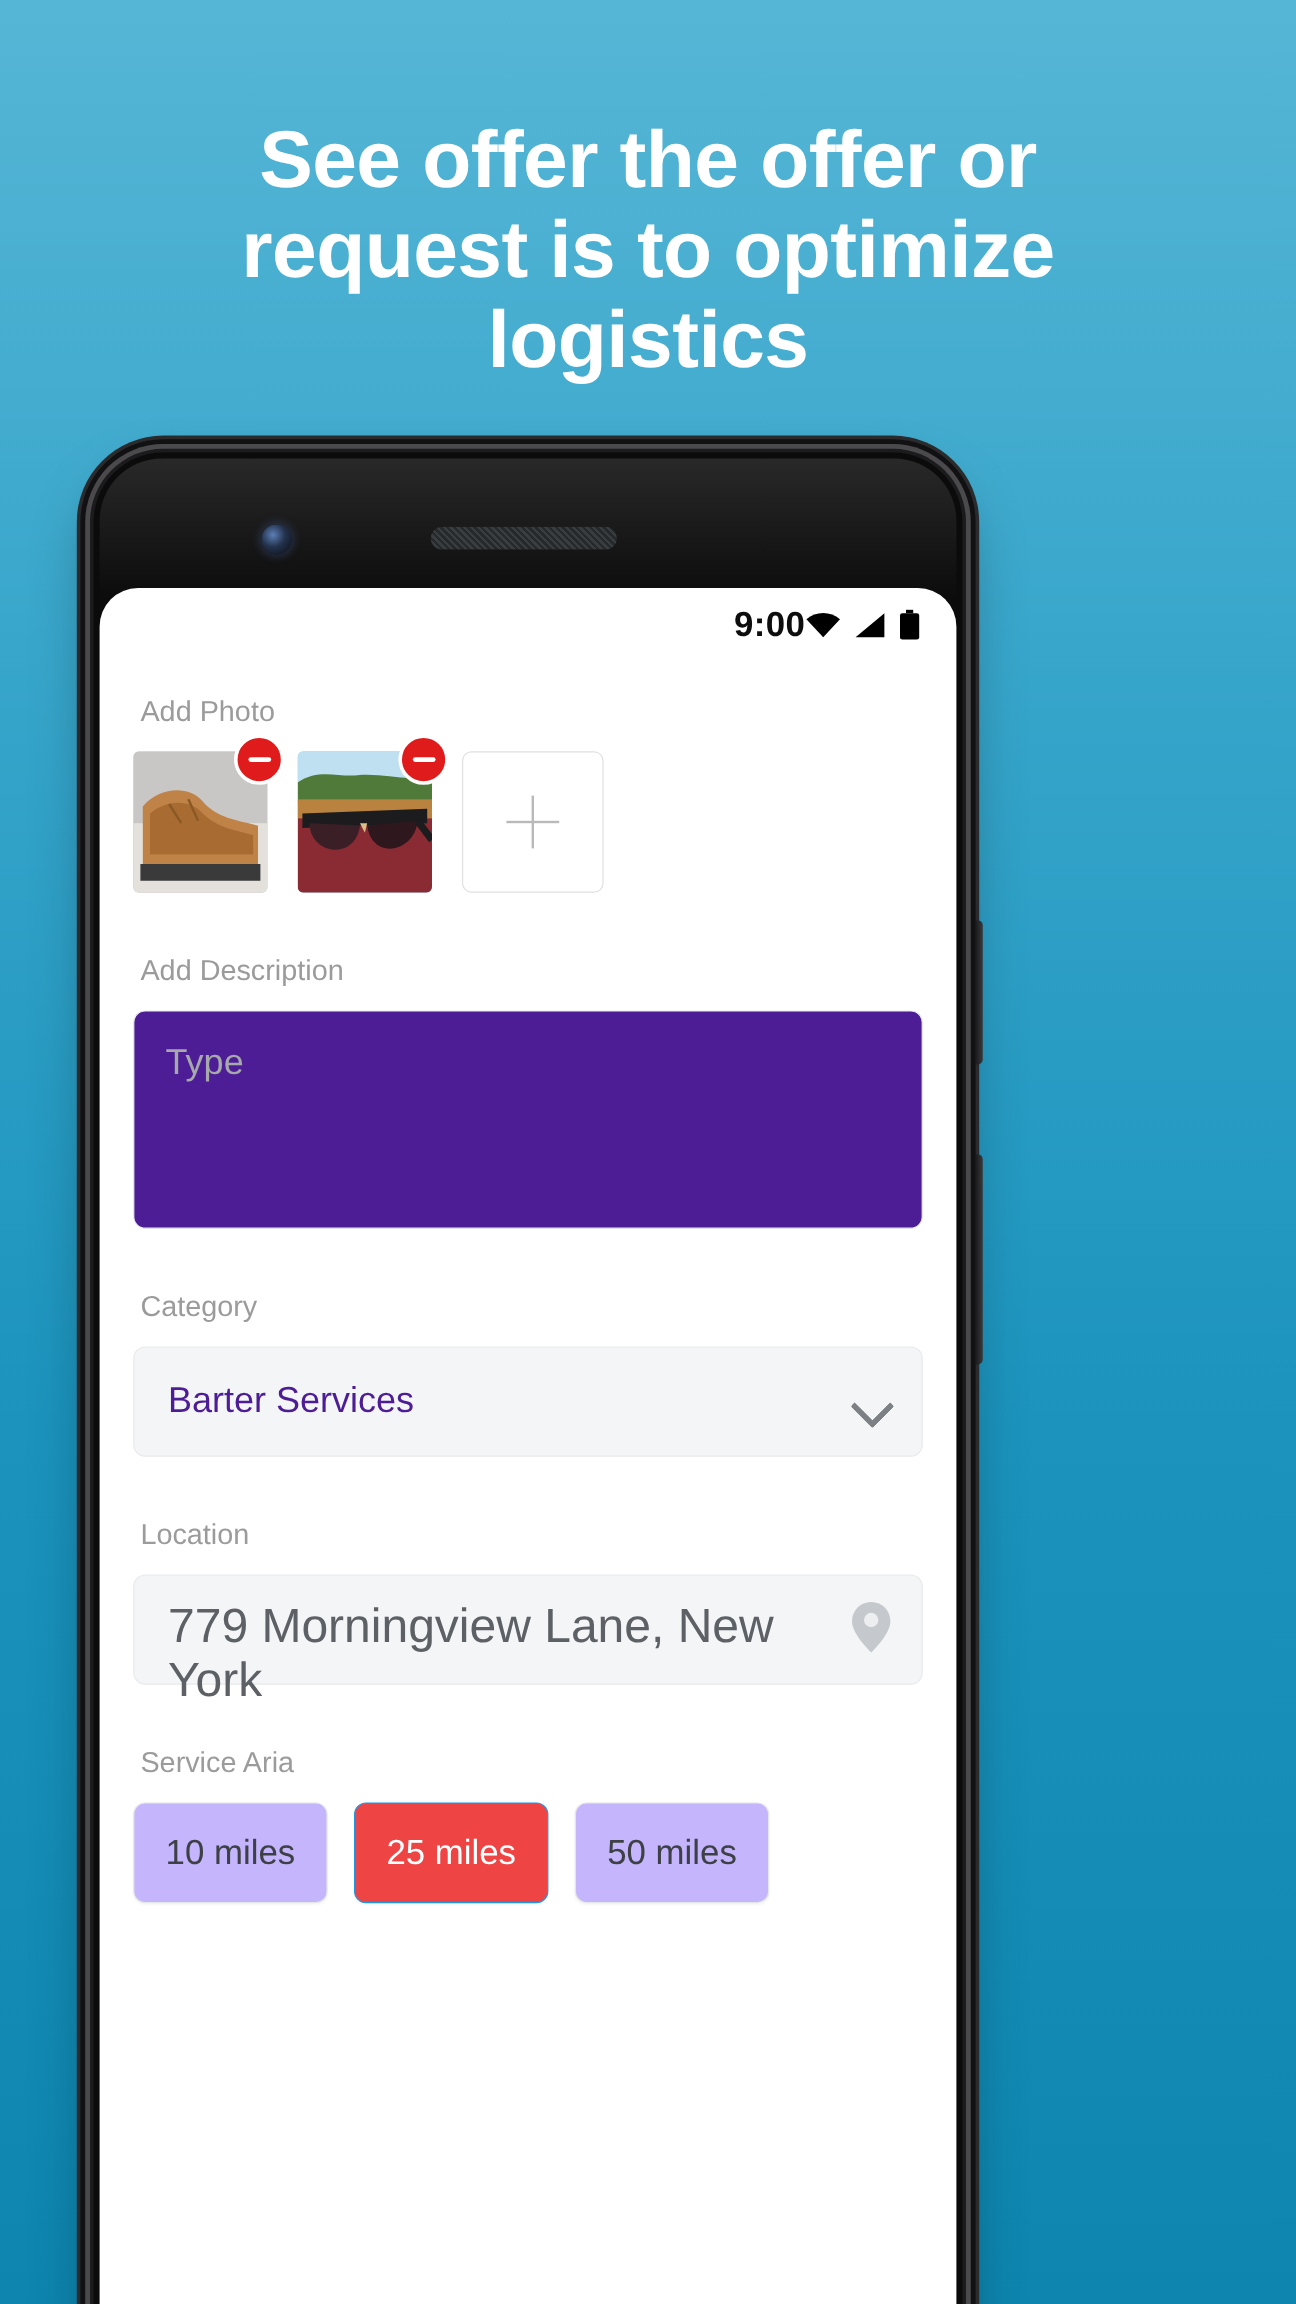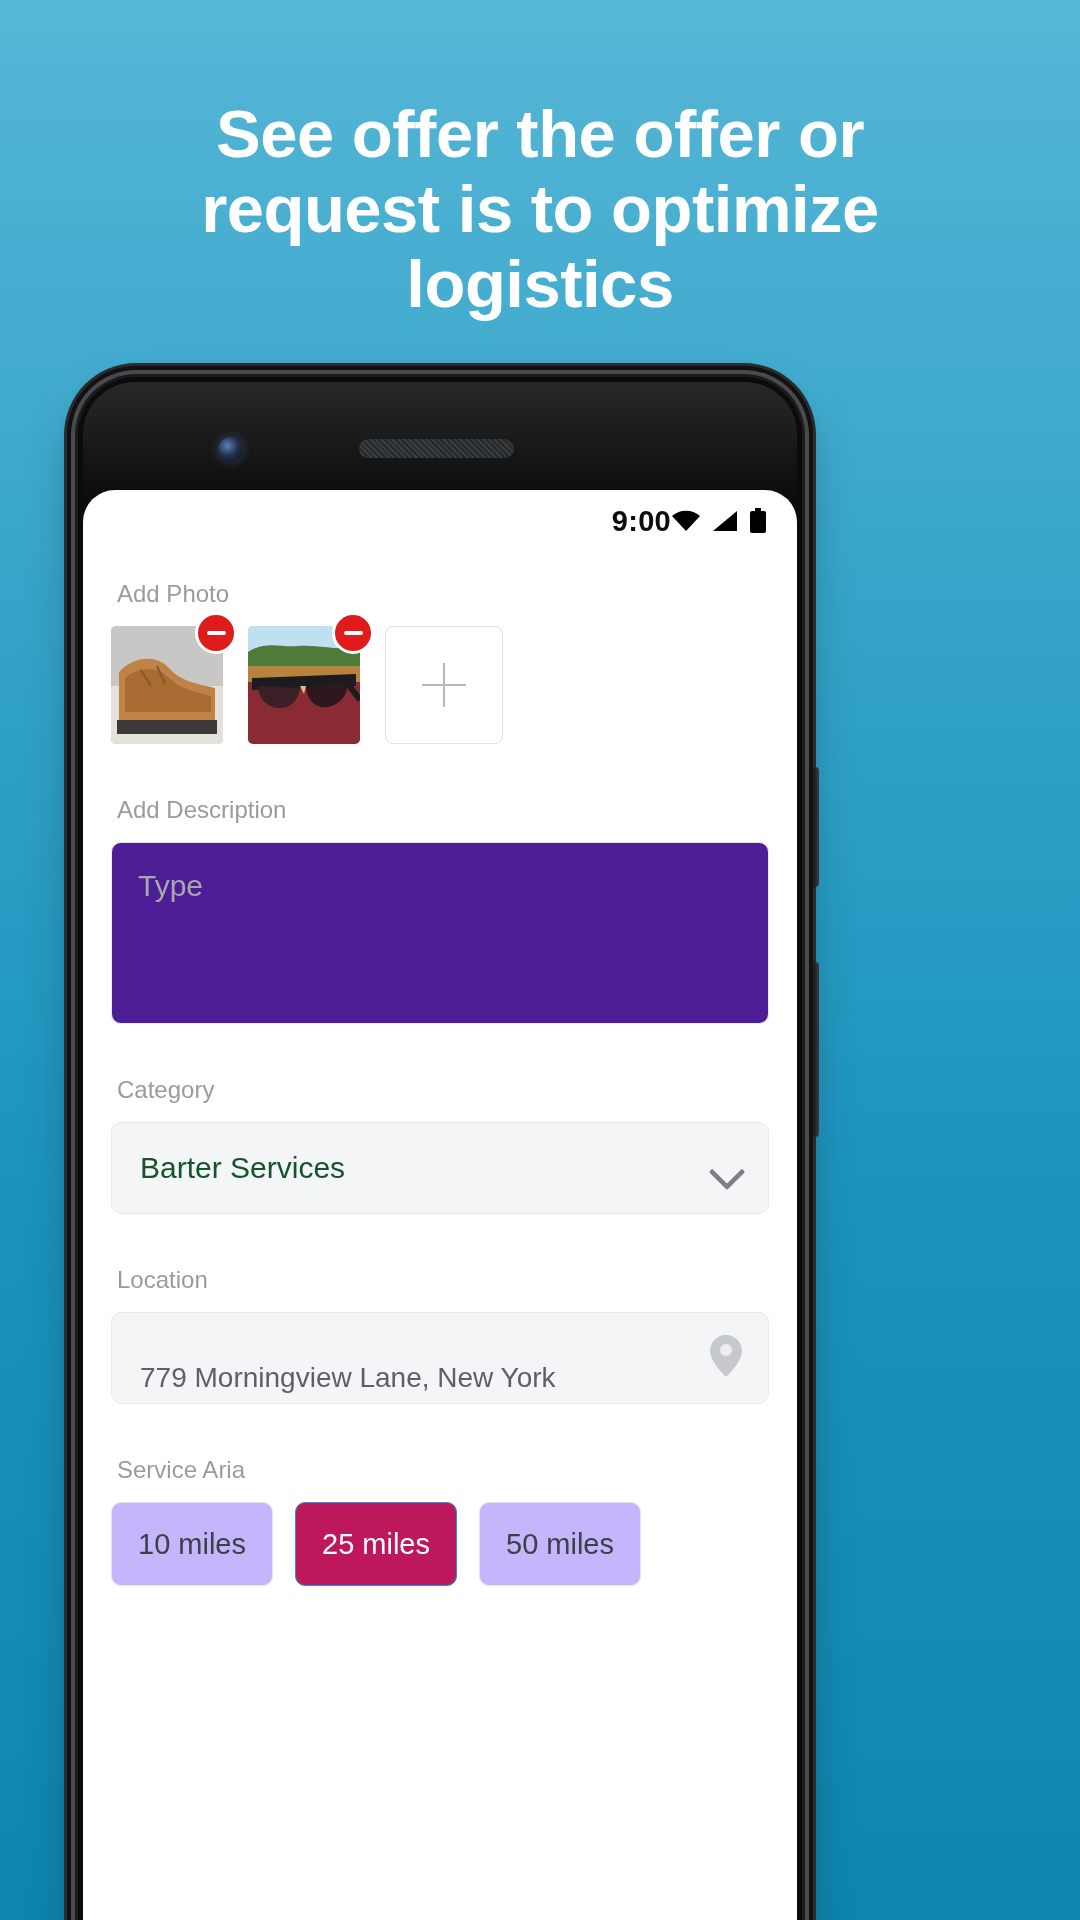"Barter Services" .select-value { color: #14532d -> #4c1d95 }
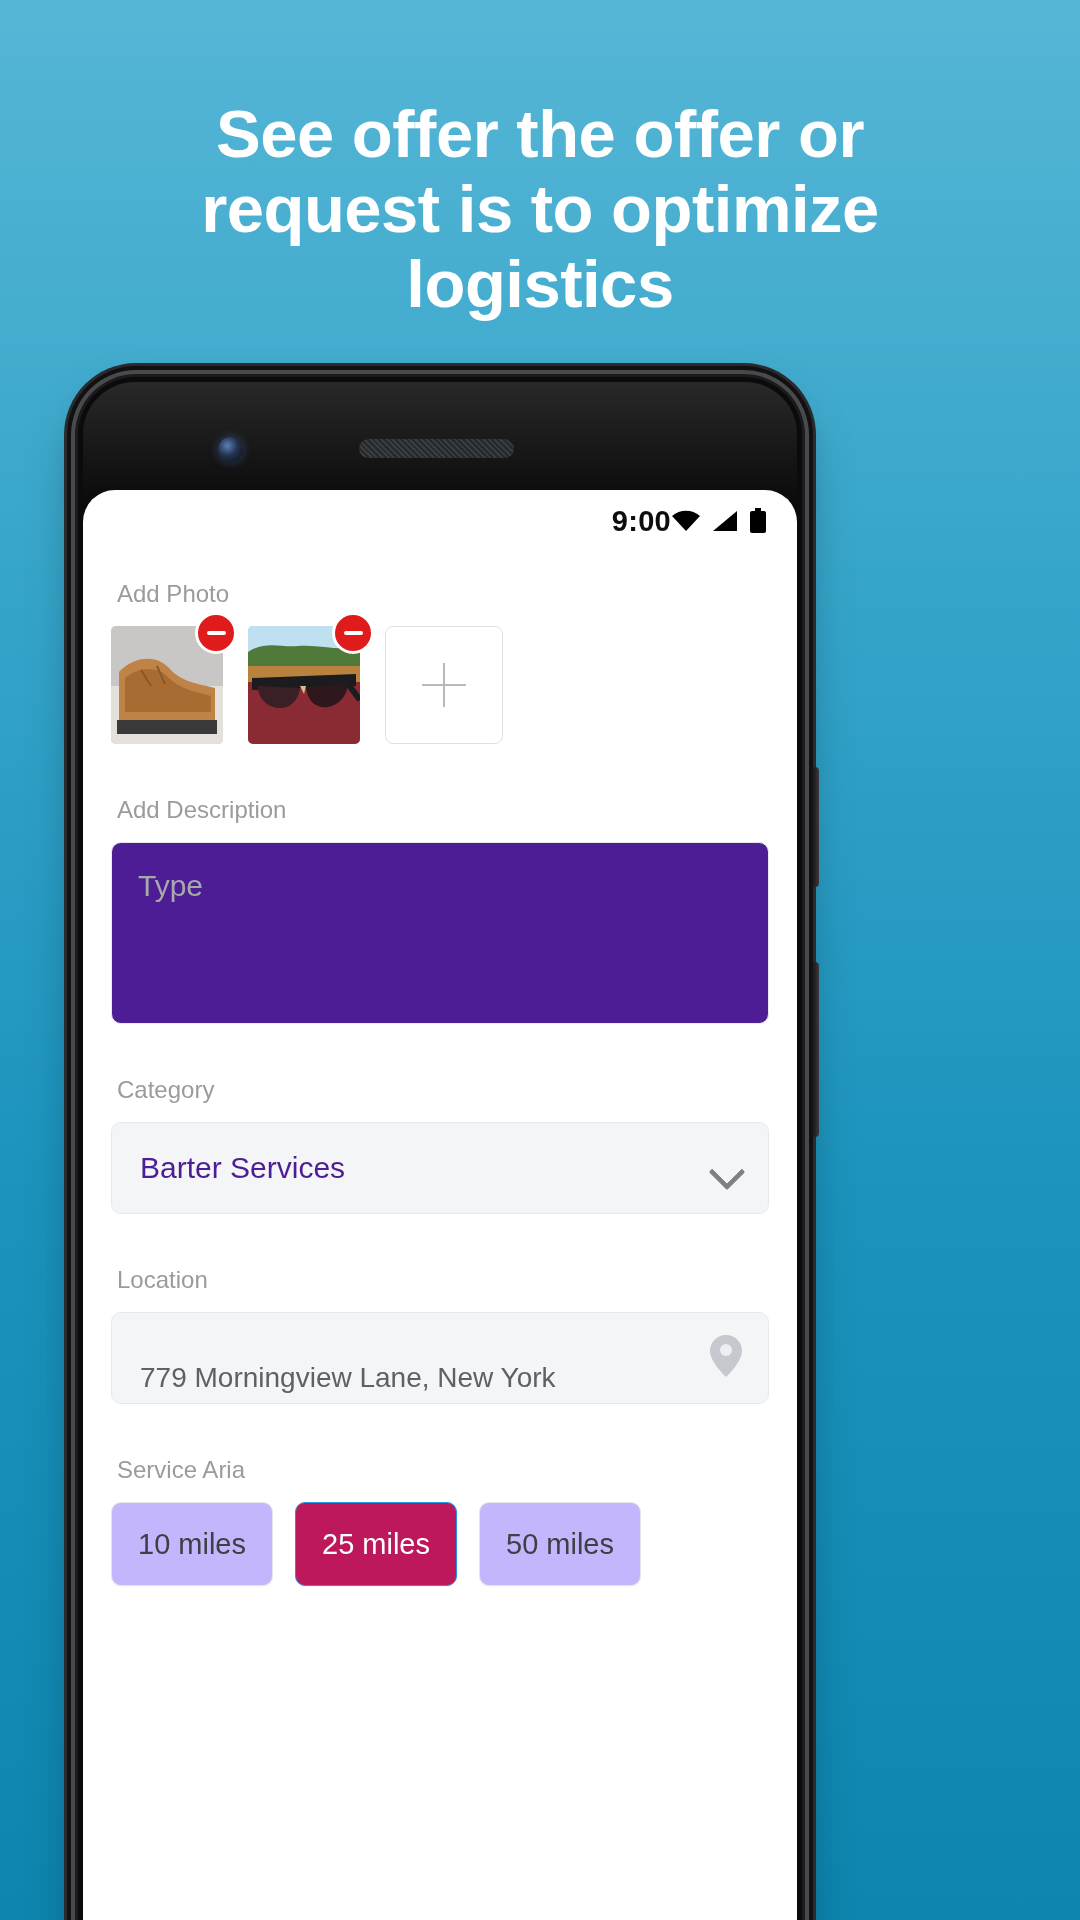"779 Morningview Lane, New York" .loc-value { font-size: 28px -> 40px }
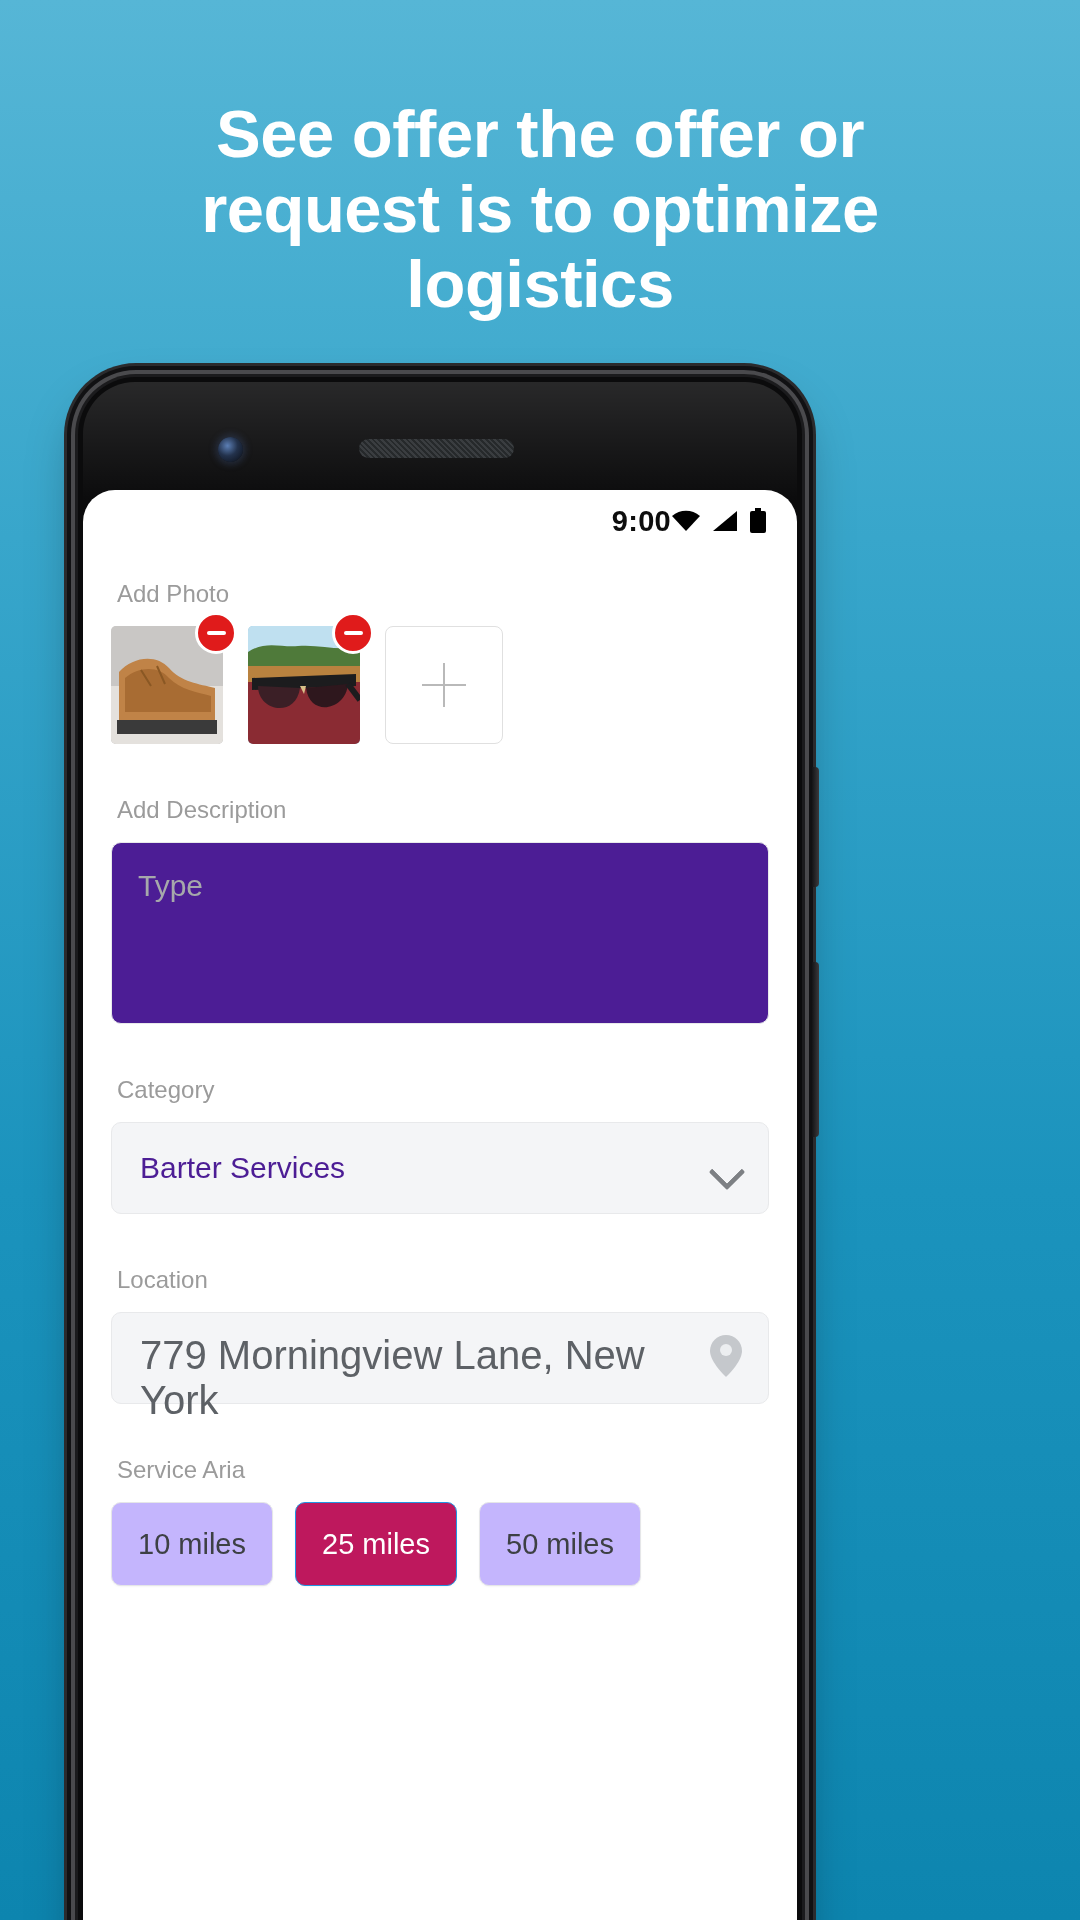"25 miles" .chip.selected { background: #be185d -> #ef4444 }
